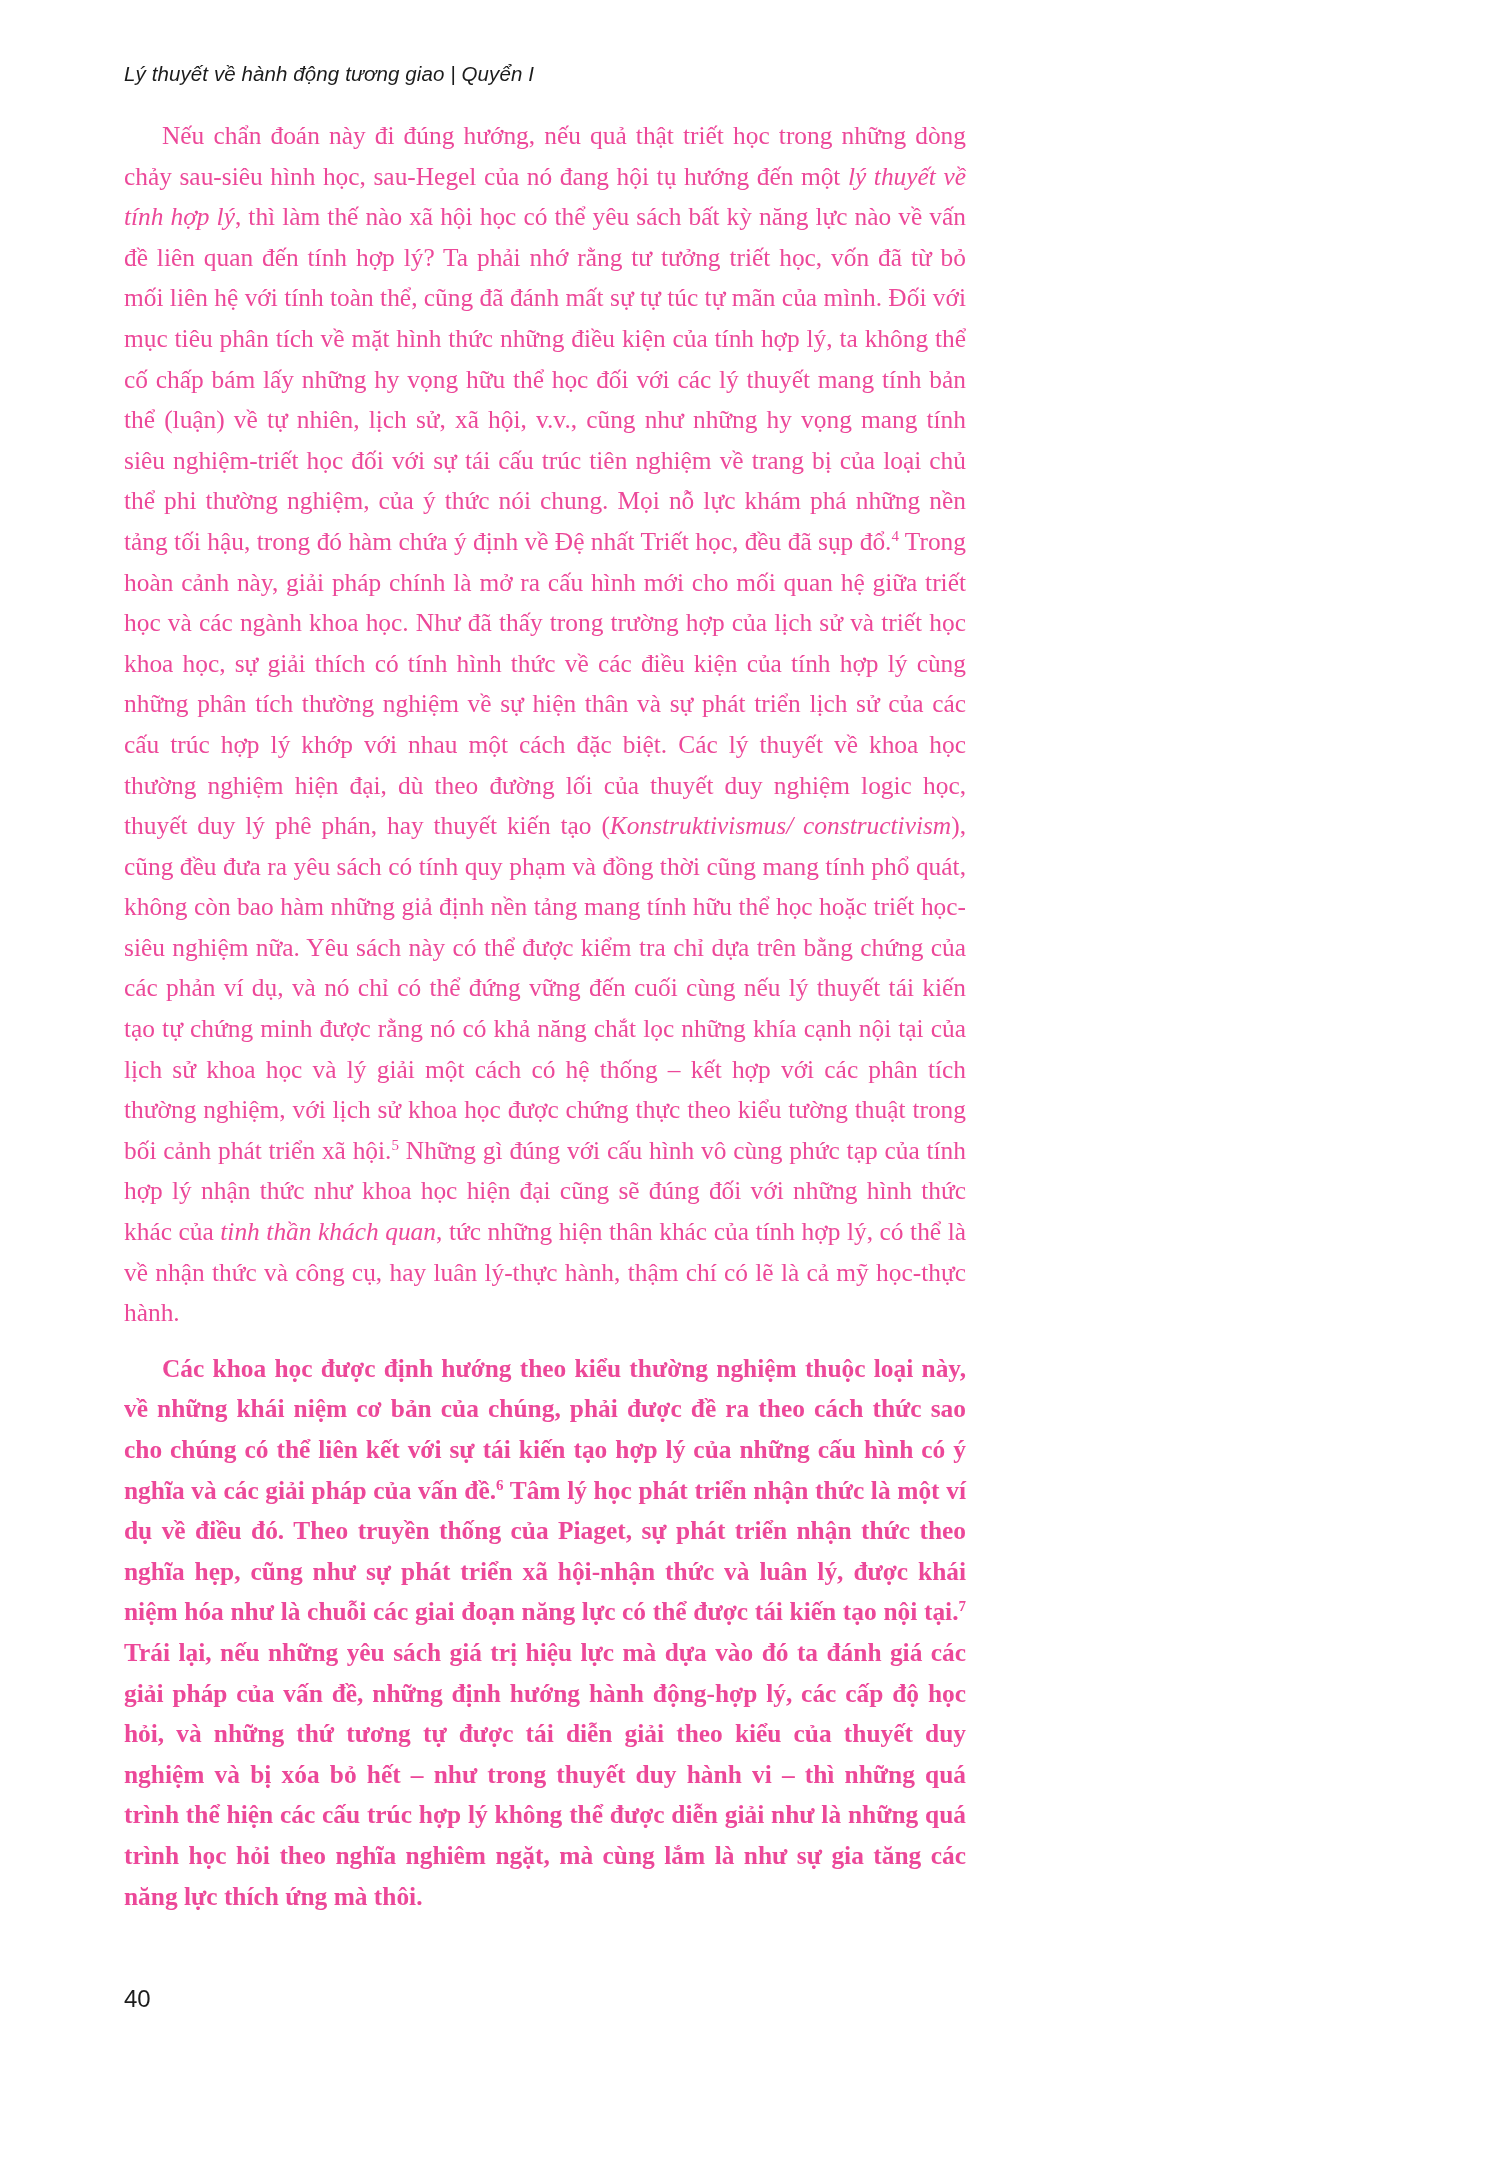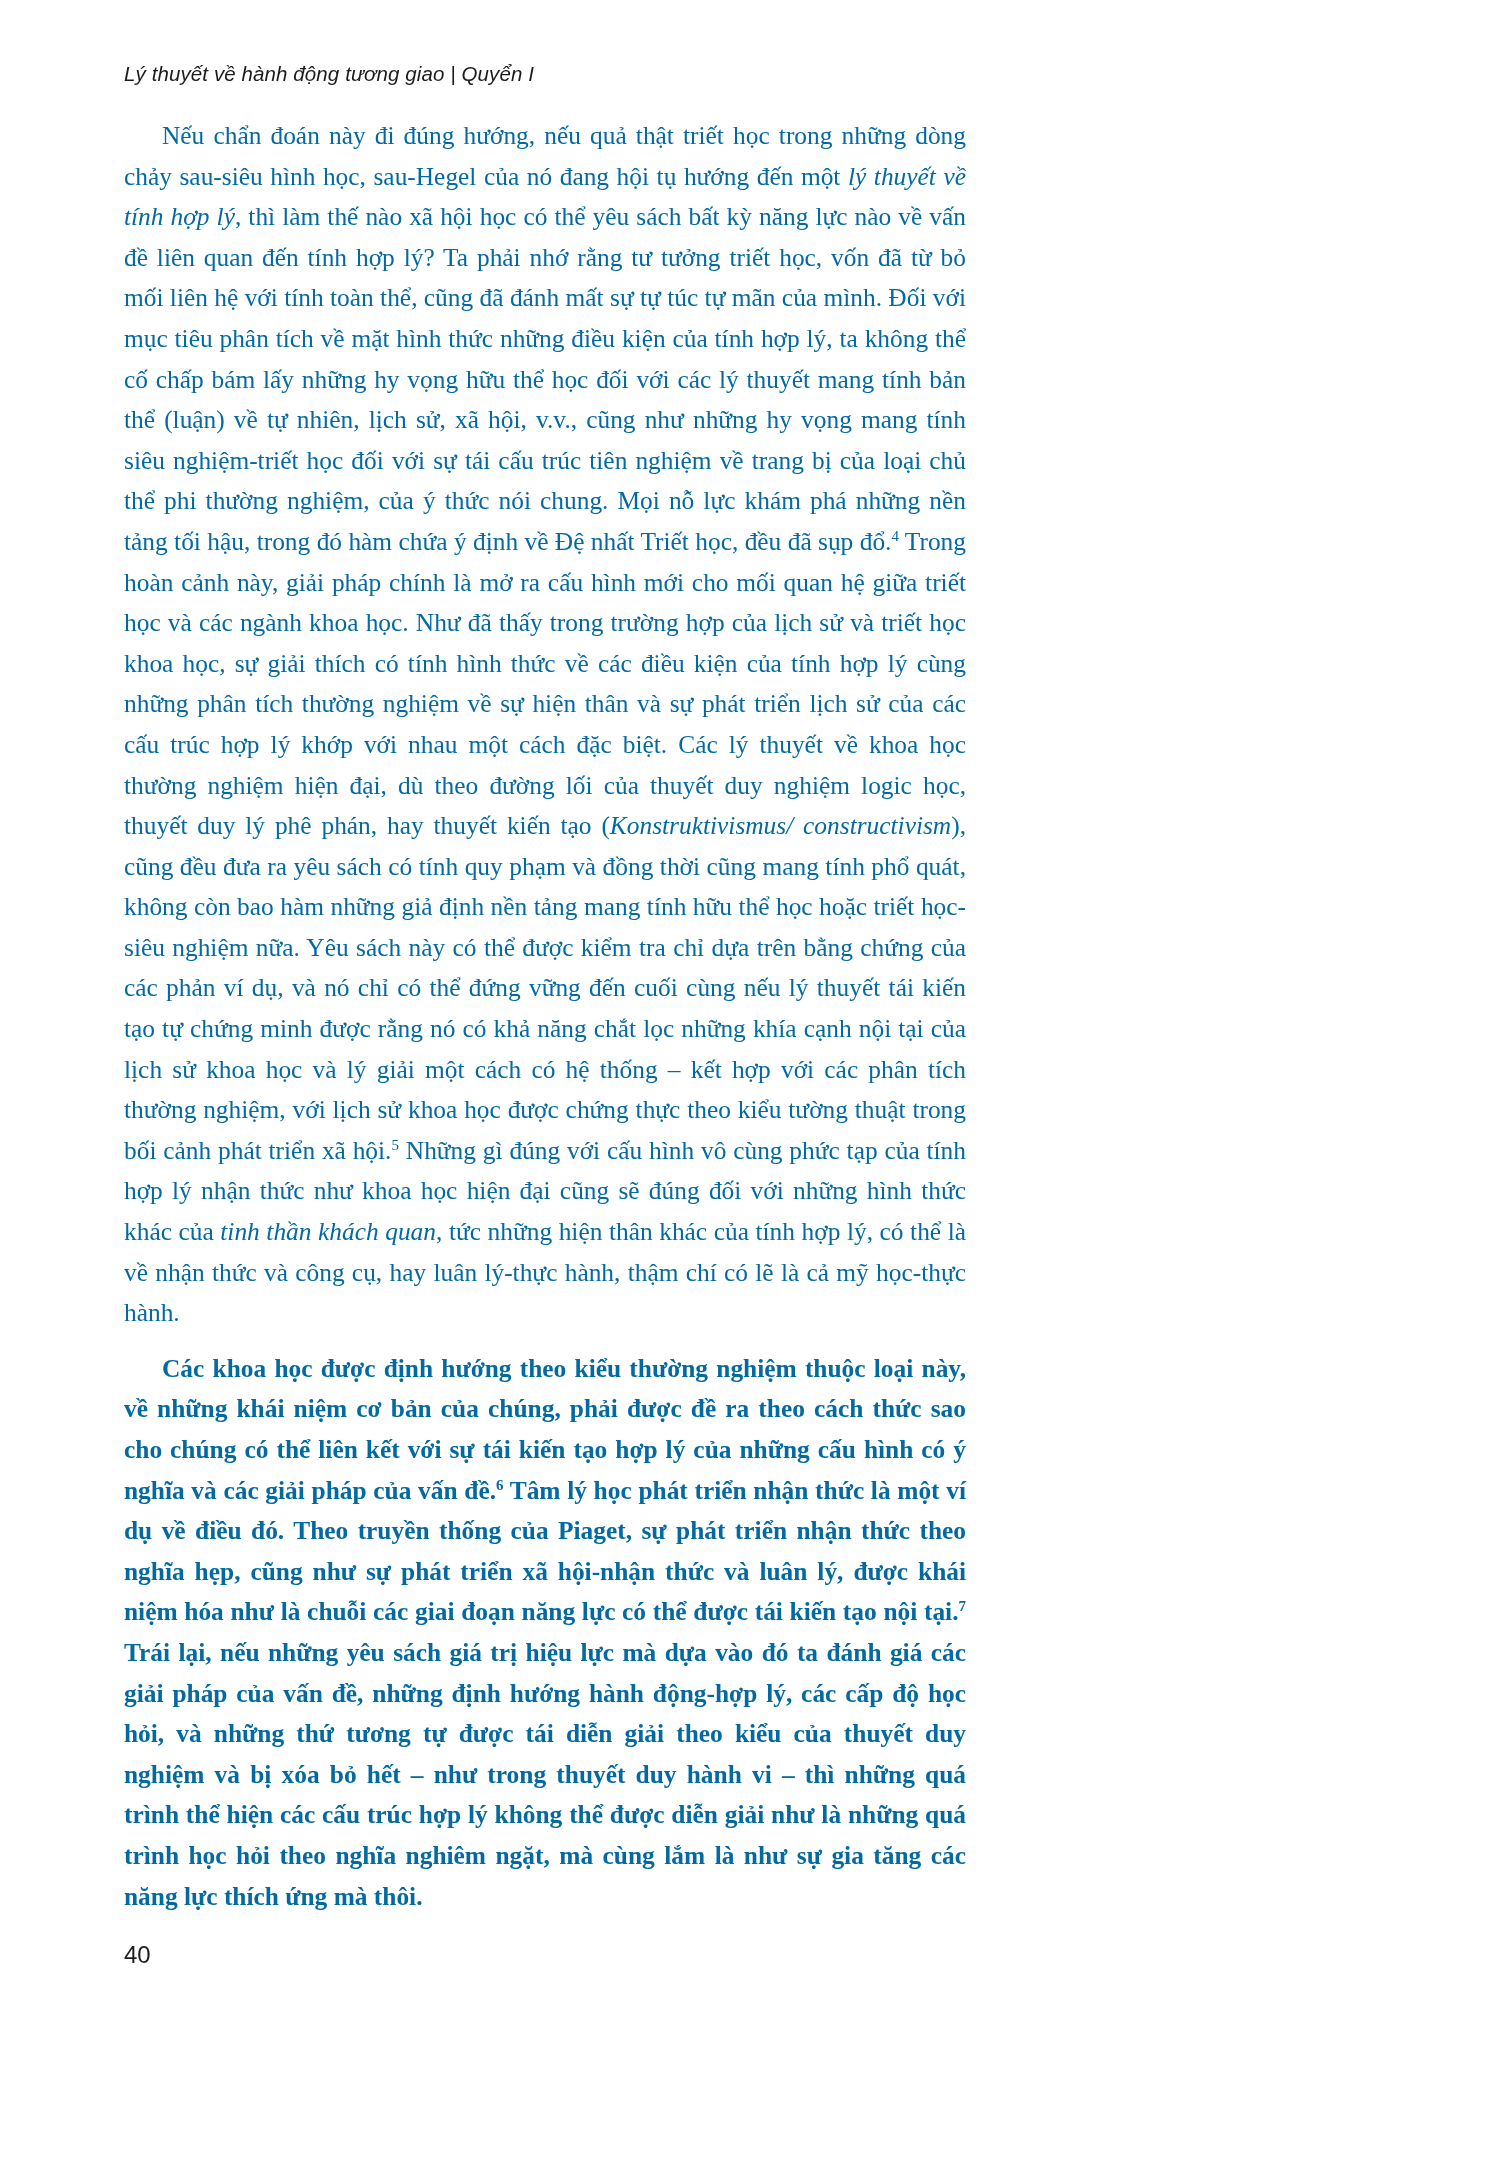"Nếu chẩn đoán này đi" p.para { color: #0369a1 -> #ec4899 }
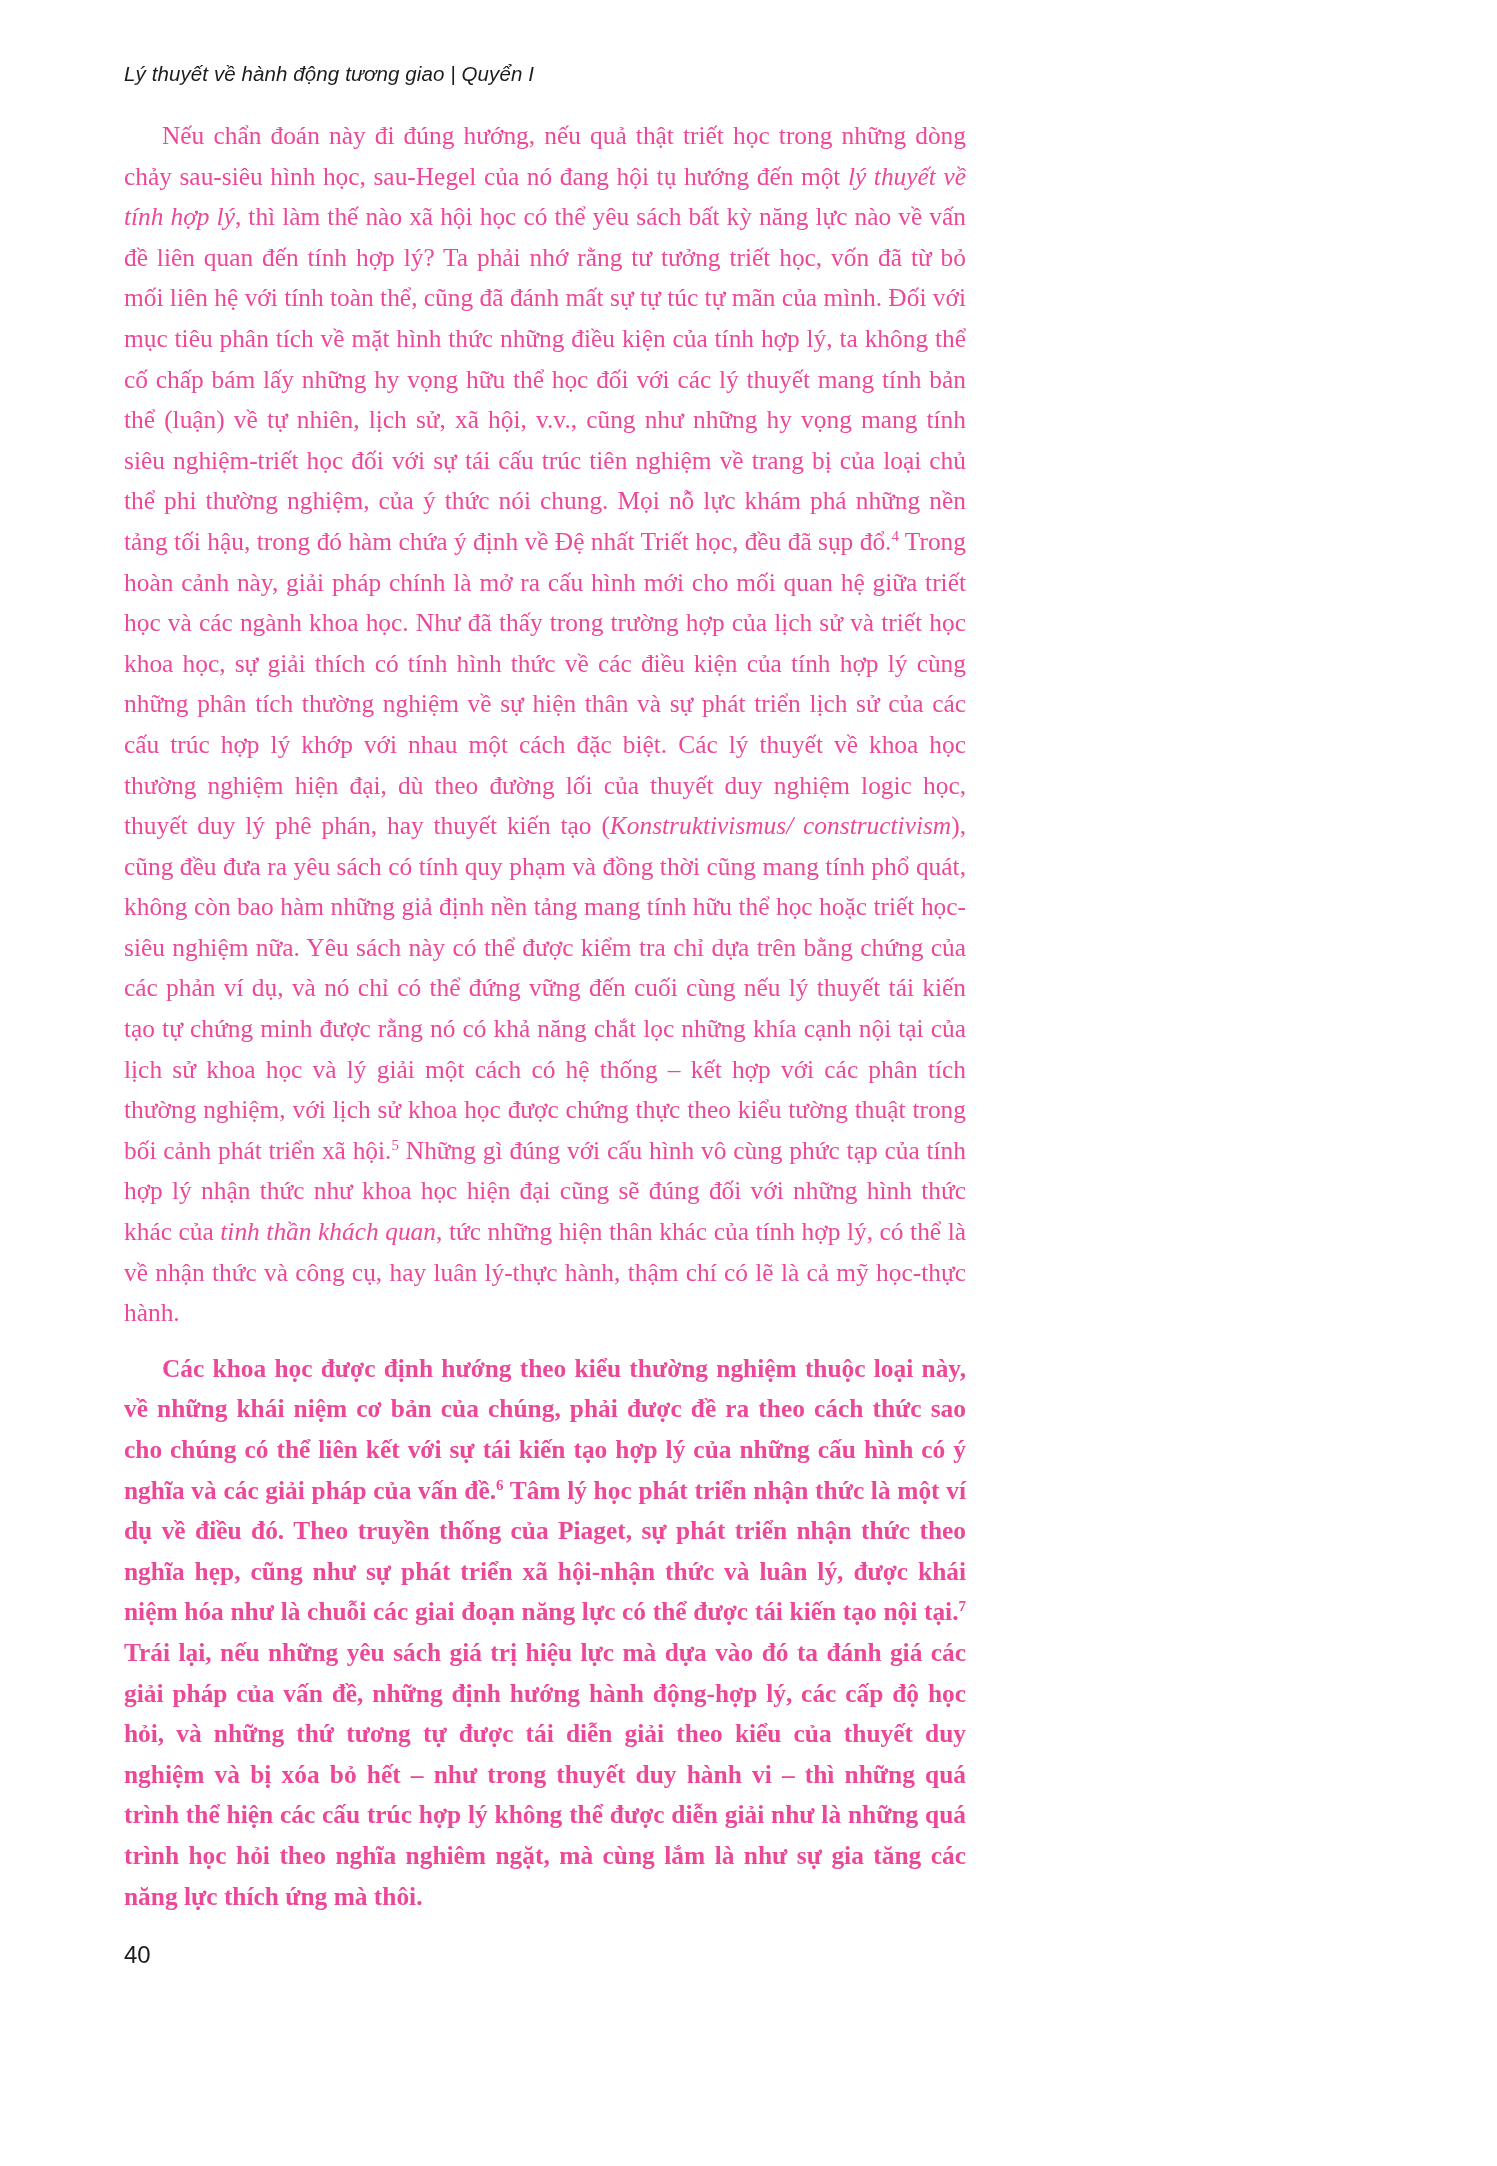"40" .folio { top: 1941px -> 1985px }
